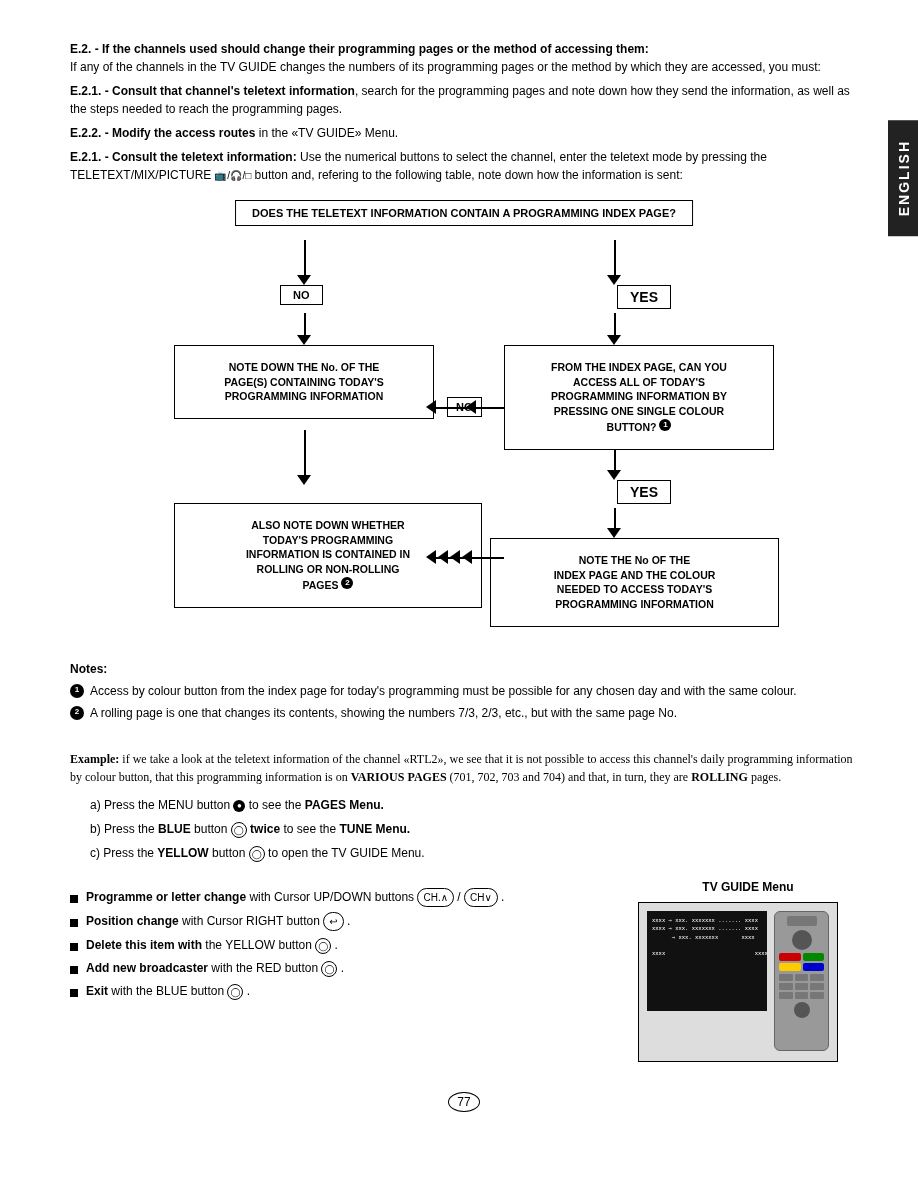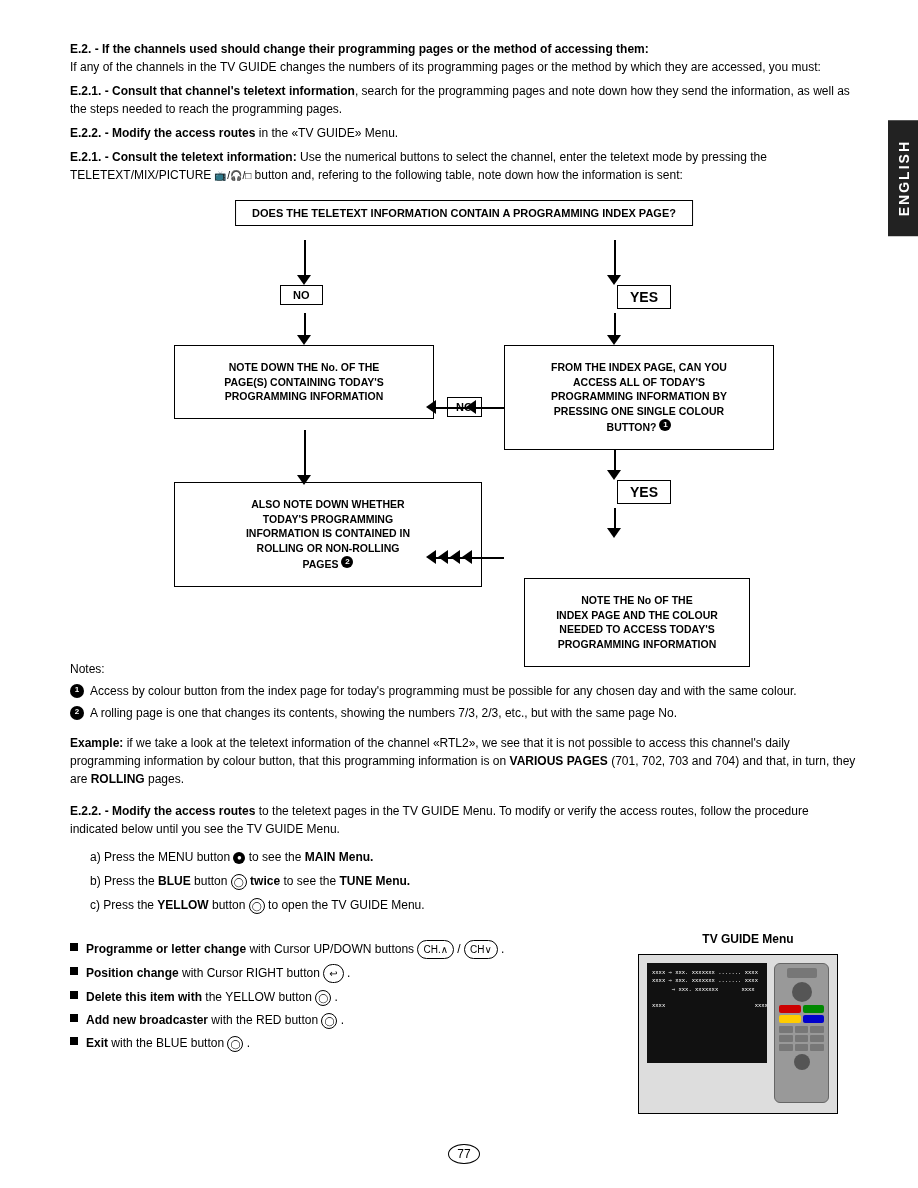"ALSO NOTE DOWN WHETHER" div.fc-box { top: 282px -> 303px }
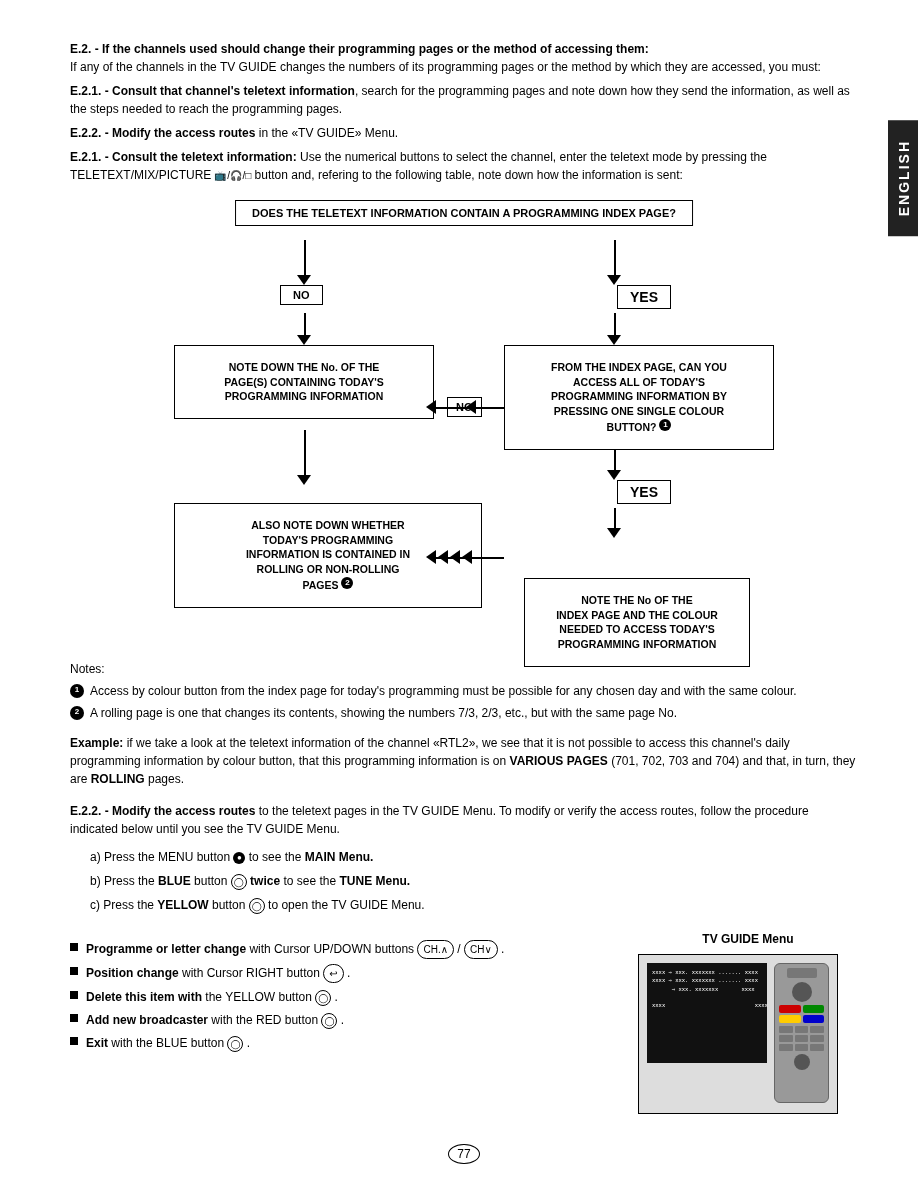"NOTE THE No OF THE" div.fc-box { left: 410px -> 376px; margin-top: 40px -> none; width: 226px -> 289px }
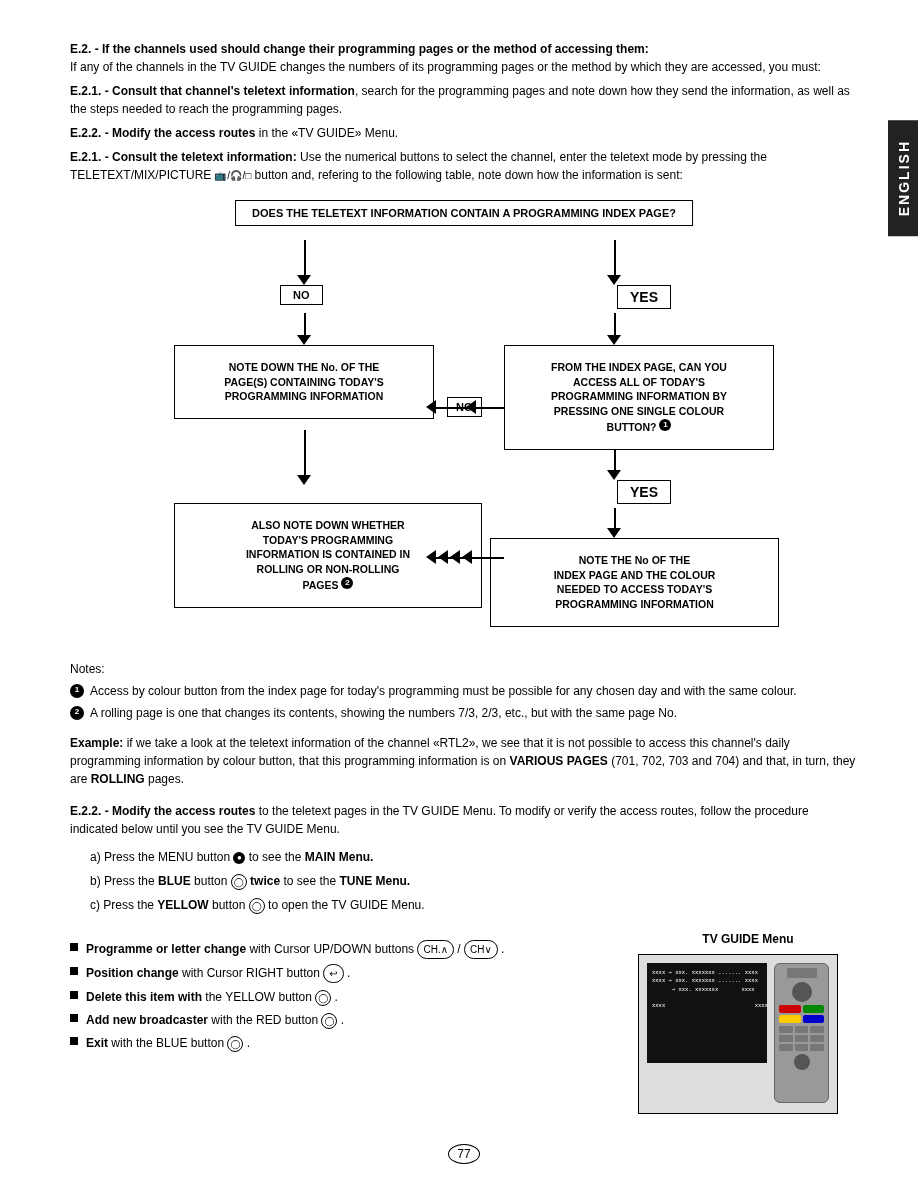"Notes:" .notes-title { font-weight: normal -> bold }
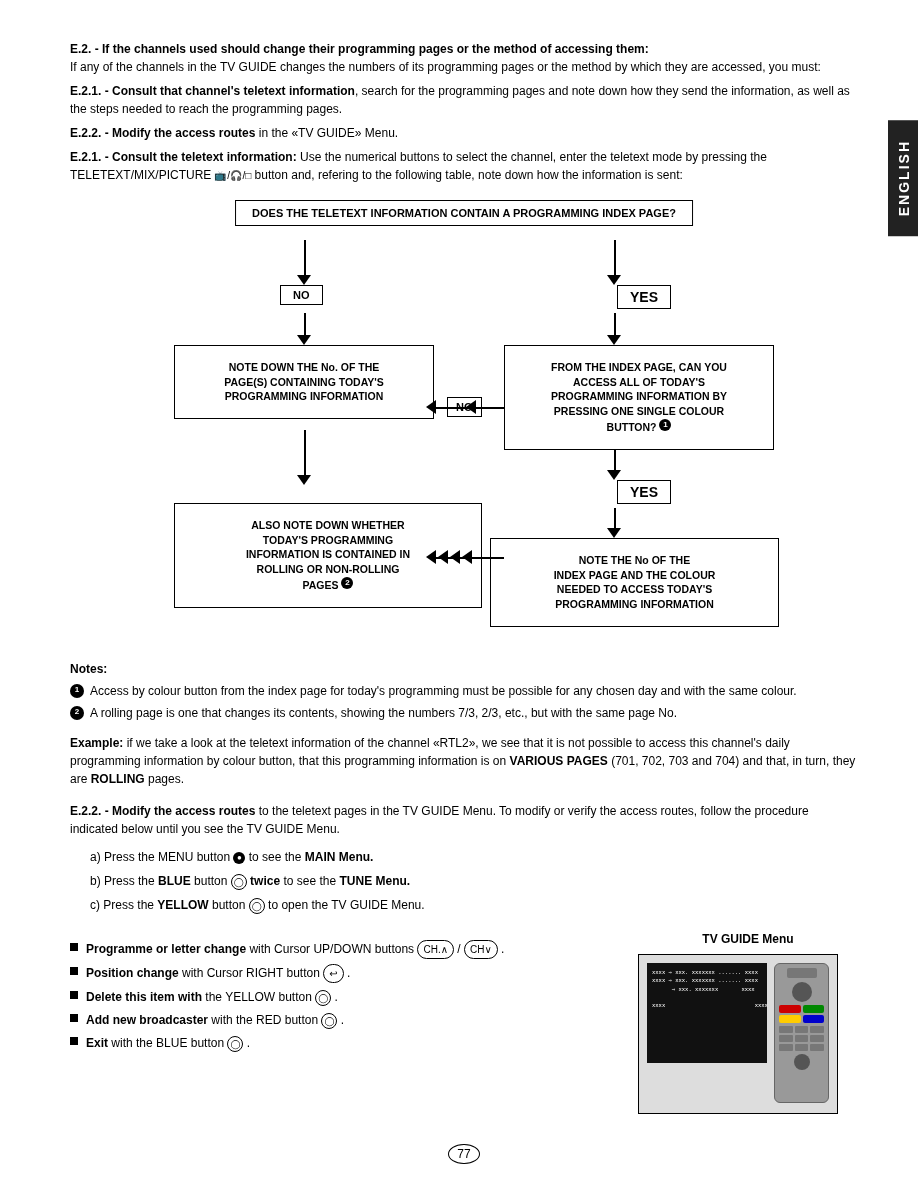"Example: if we take a" p { font-family: none -> Liberation Serif, serif; margin-top: 12px -> 28px }
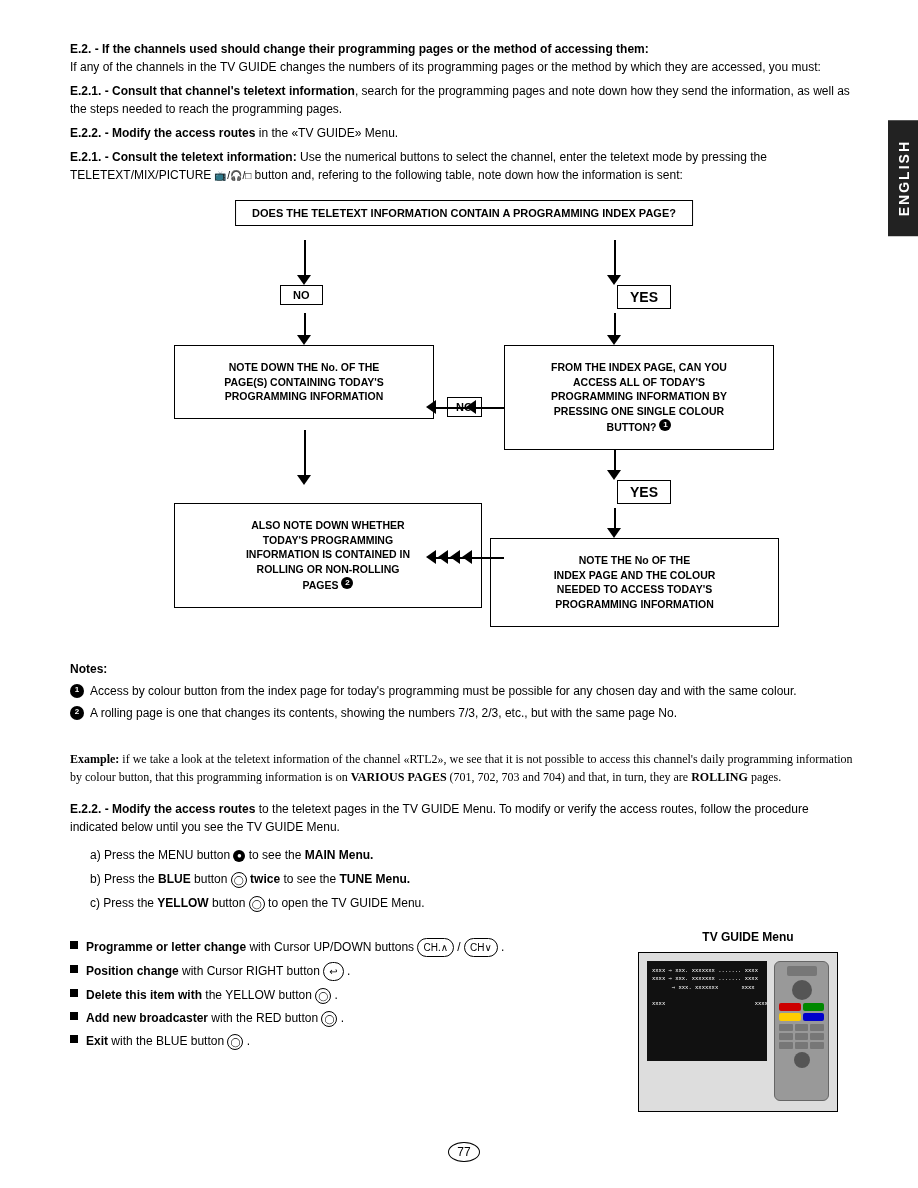"E.2.2. - Modify the access routes to" p { html: <p> <span>E.2.2. - Modify the access routes</span><span> to the teletext pages in the TV GUIDE Menu. To modify or verify the access routes, follow the procedure indicated below until you see the TV GUIDE Menu.</span> </p> -> none }
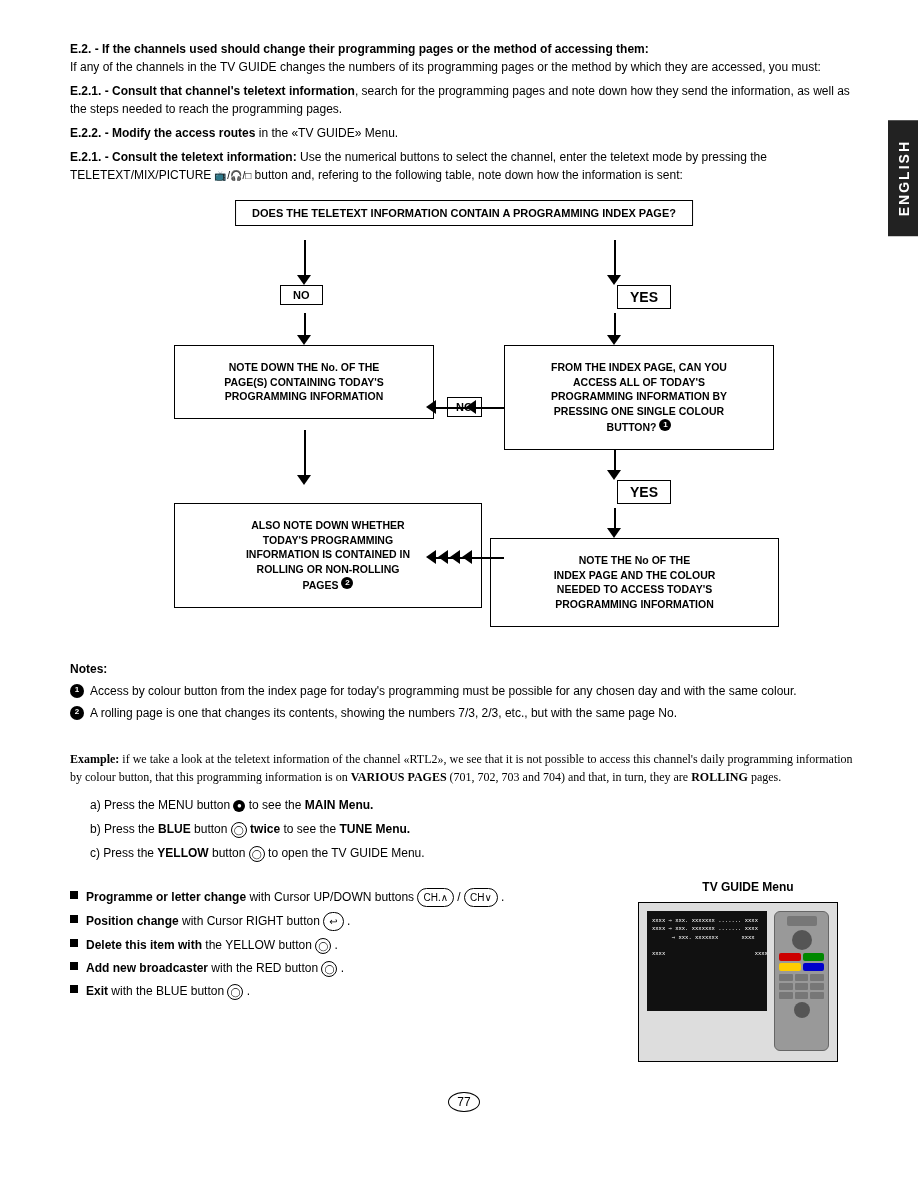"MAIN Menu." span.bold { text: MAIN -> PAGES }
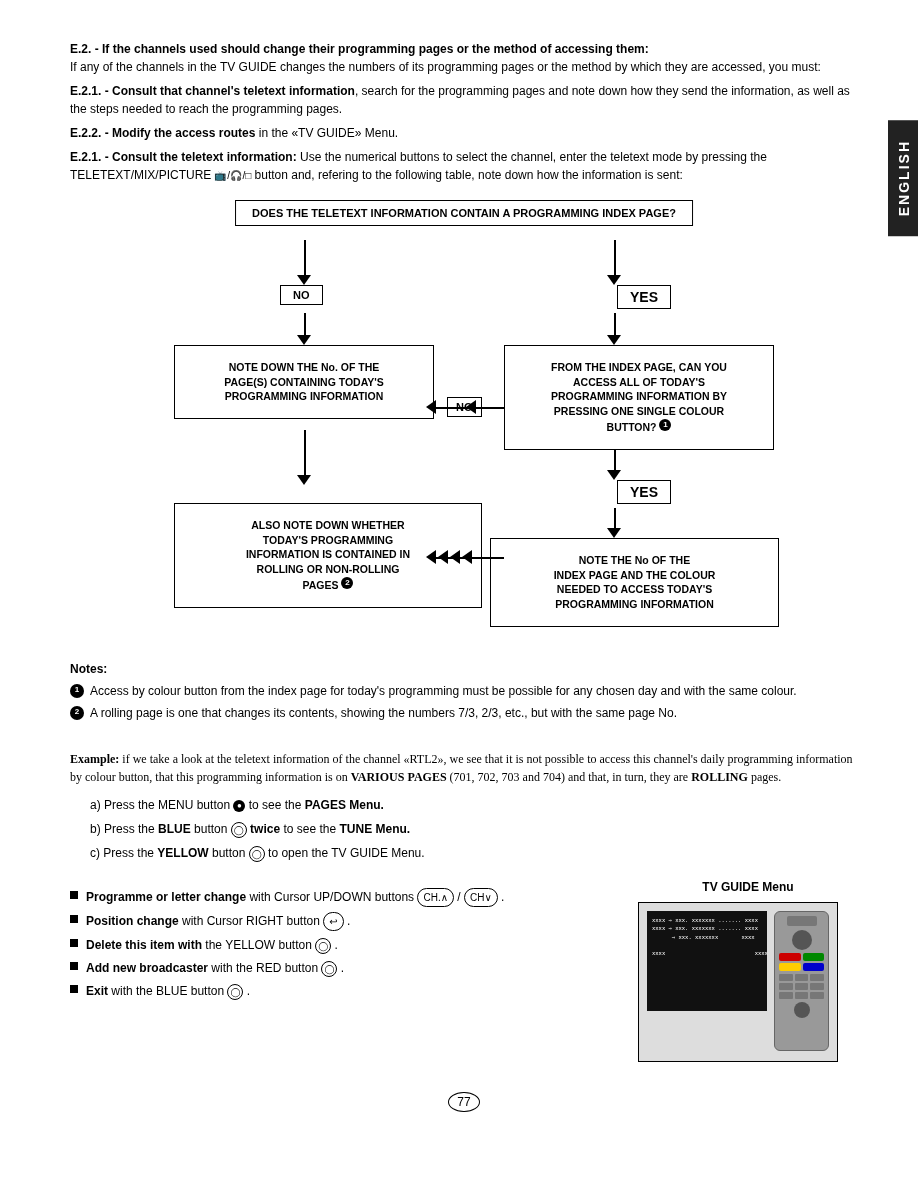"Programme or letter change with" .bullet-item { align-items: flex-start -> center }
